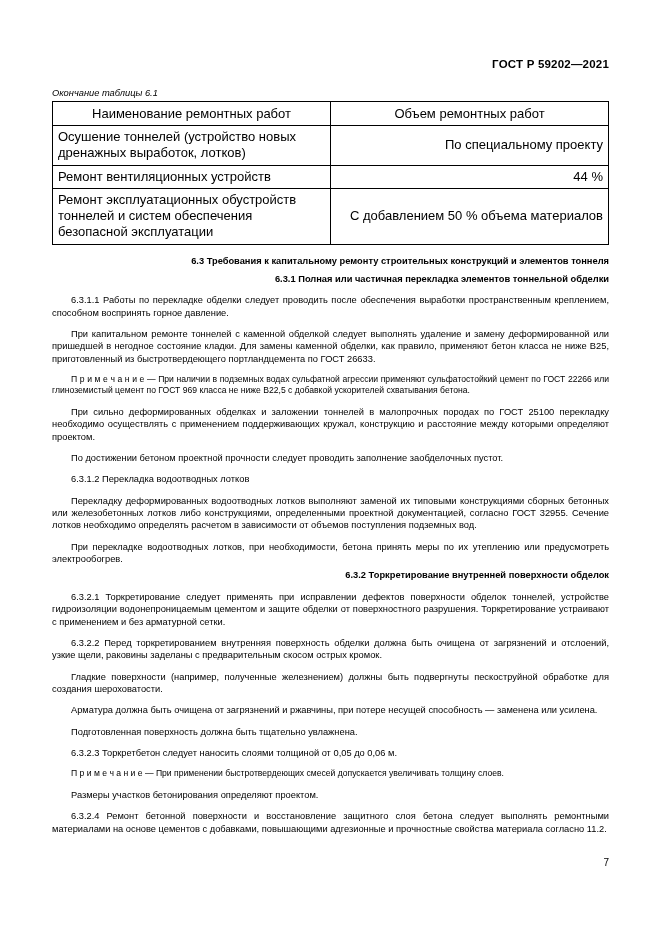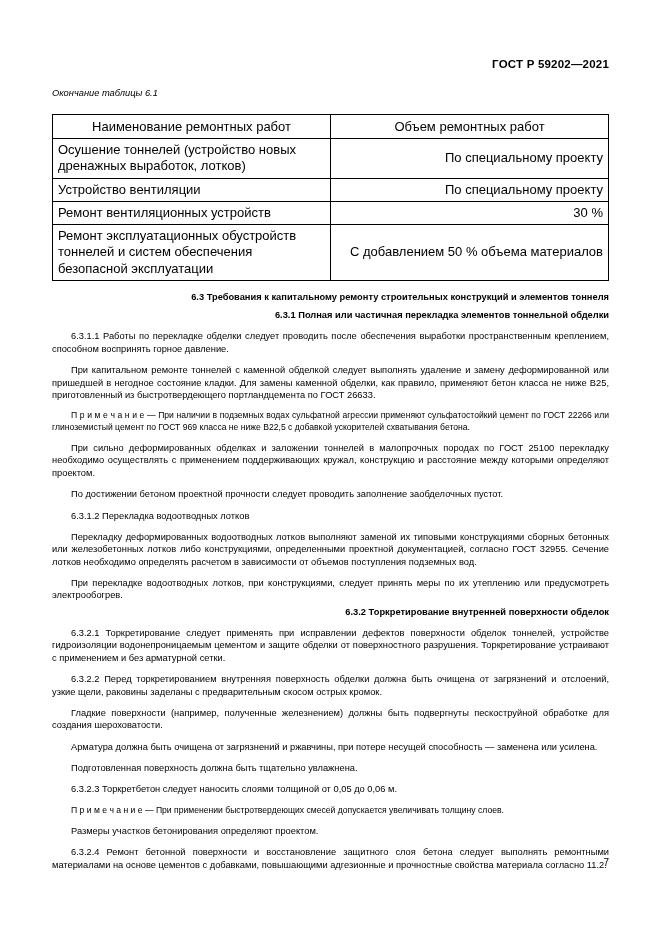"Окончание таблицы 6.1" .table-caption { margin-bottom: 16px -> 3px }
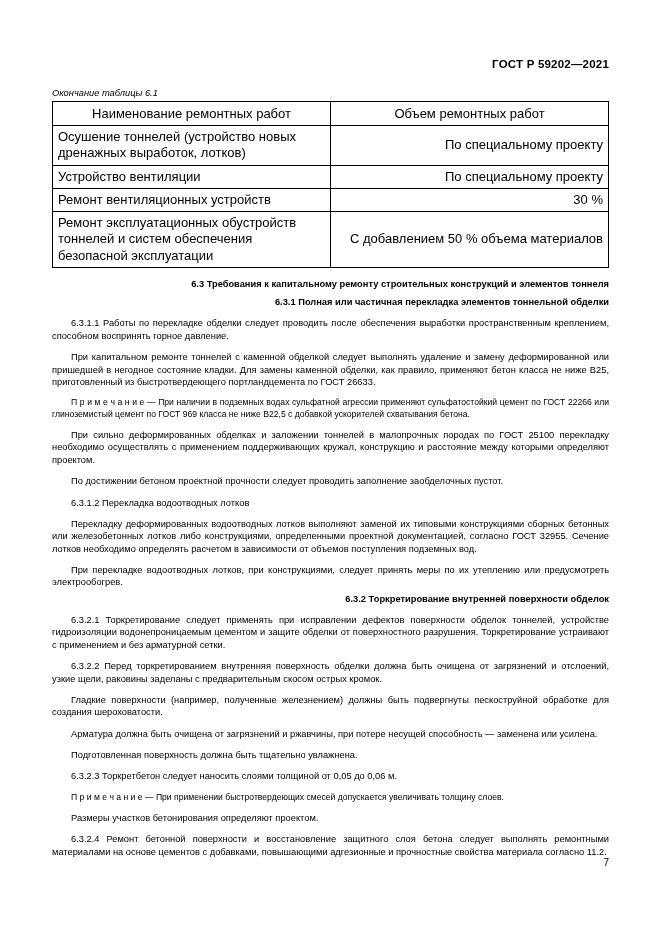"Устройство вентиляции" tr { html: <tr> <td>Устройство вентиляции</td> <td>По специальному проекту</td> </tr> -> none }
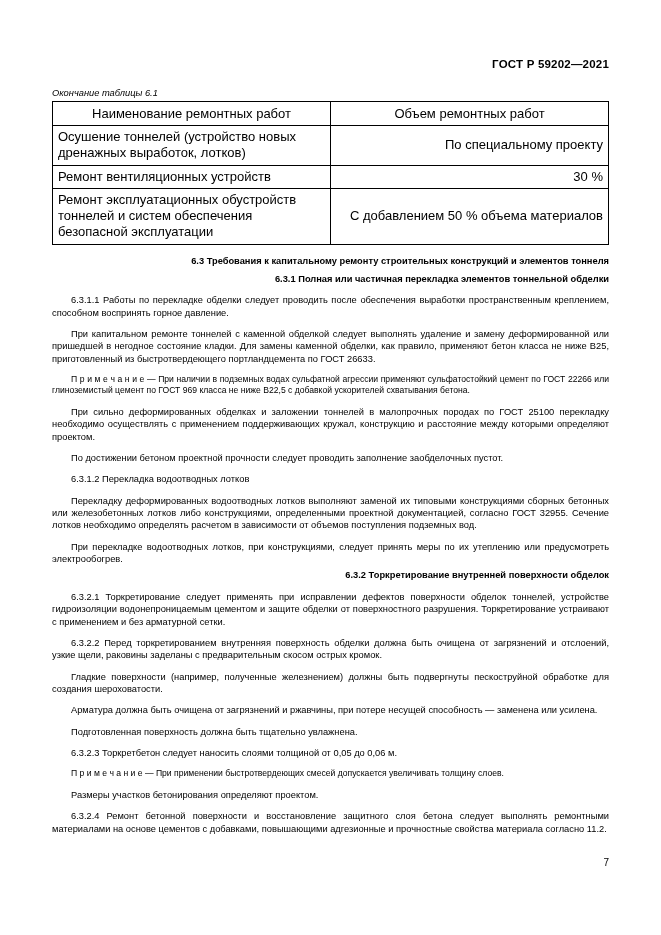"30 %" td.col2 { text: 30 -> 44 }
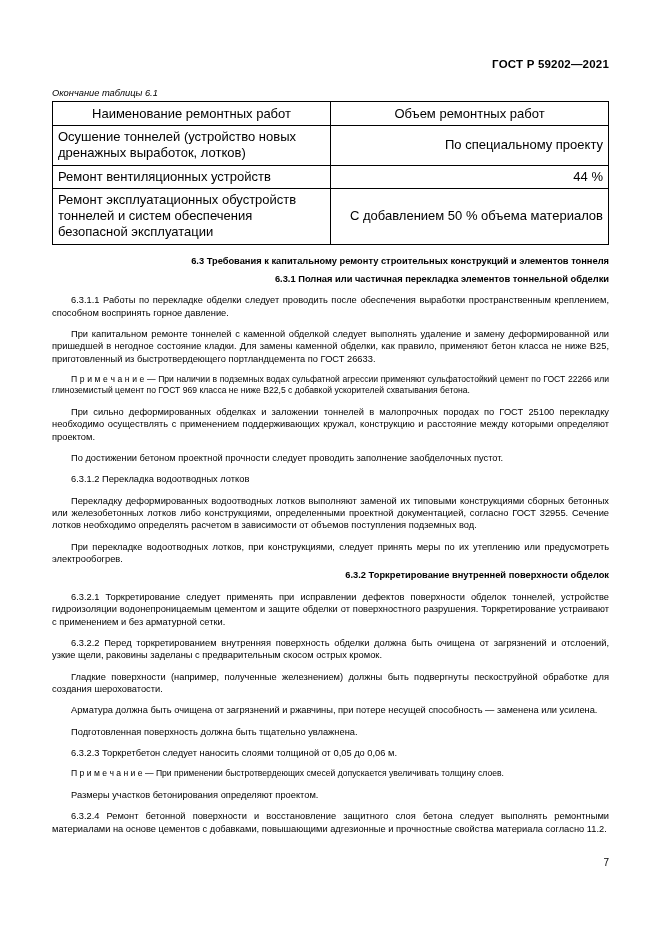"При перекладке водоотводных лотков, при" div.body-text { text: конструкциями, следует -> необходимости, бетона }
